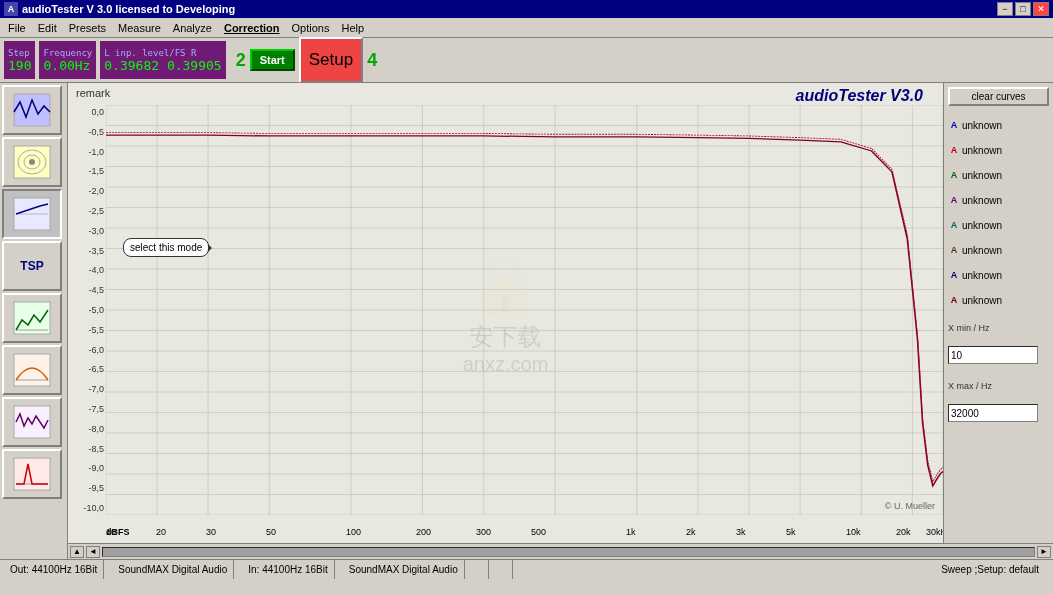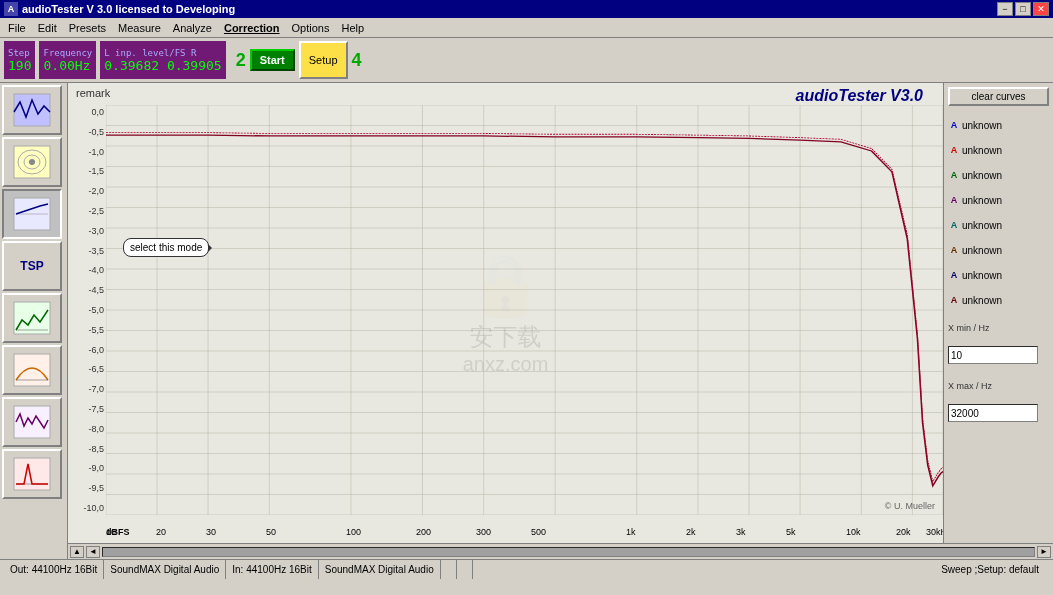"Setup" .btn-gray { background: #fde047 -> #ef4444; font-size: 11px -> 17px }
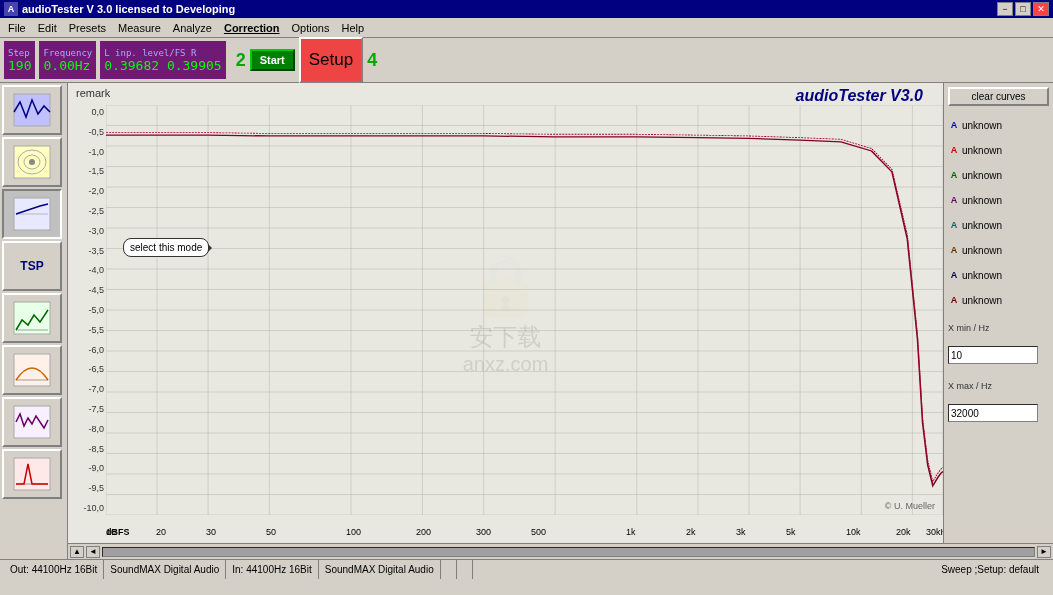"Out: 44100Hz 16Bit" #status-bar { gap: 0 -> 8px }
